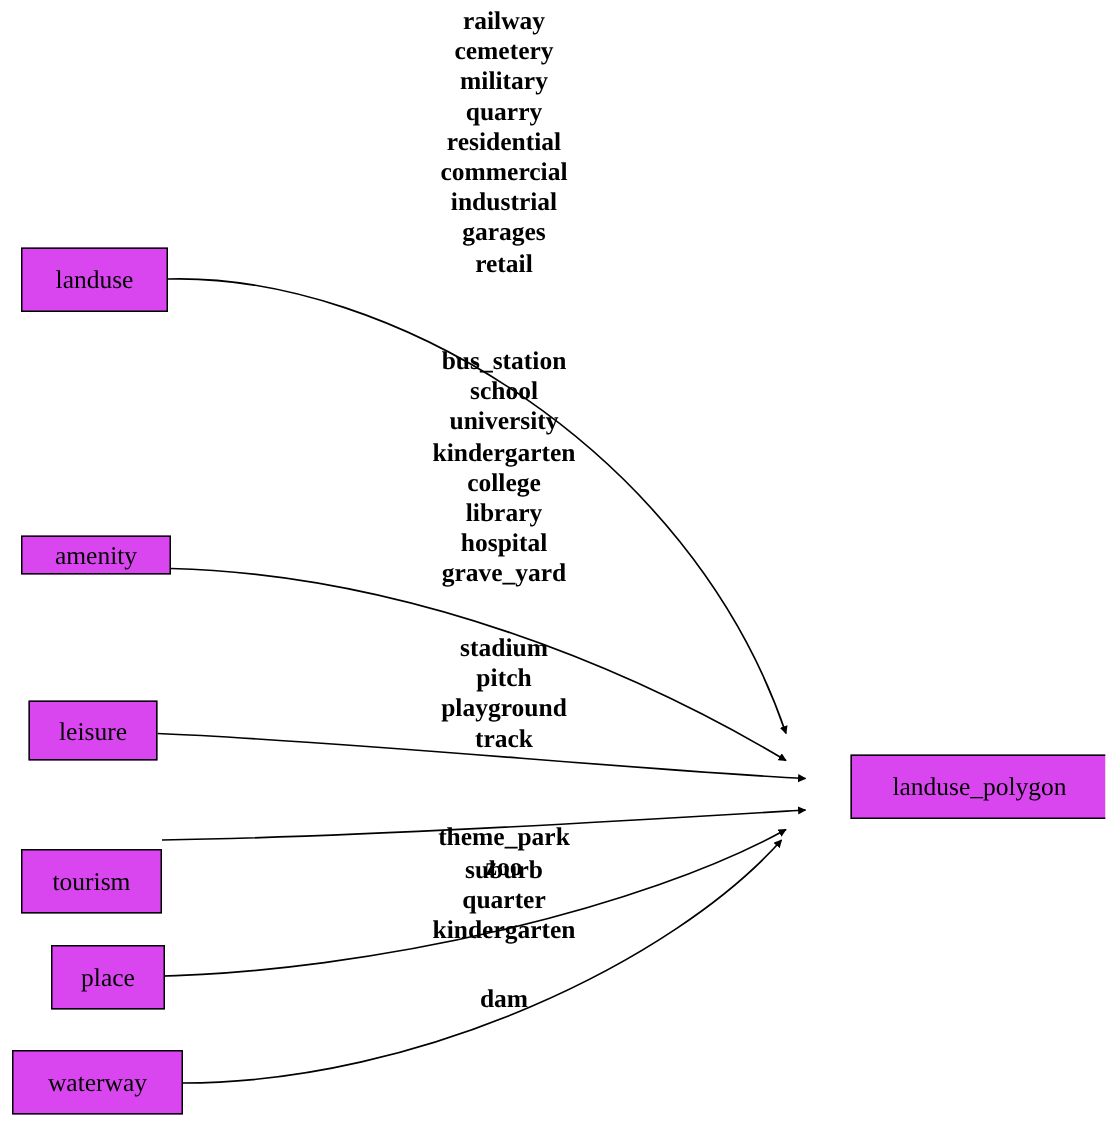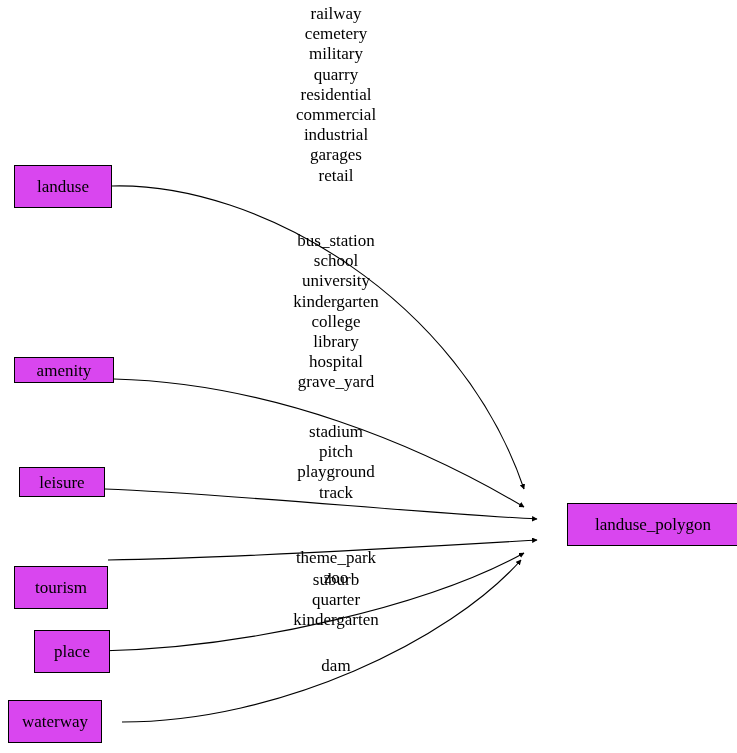"railway" .edge-label { font-weight: none -> bold }
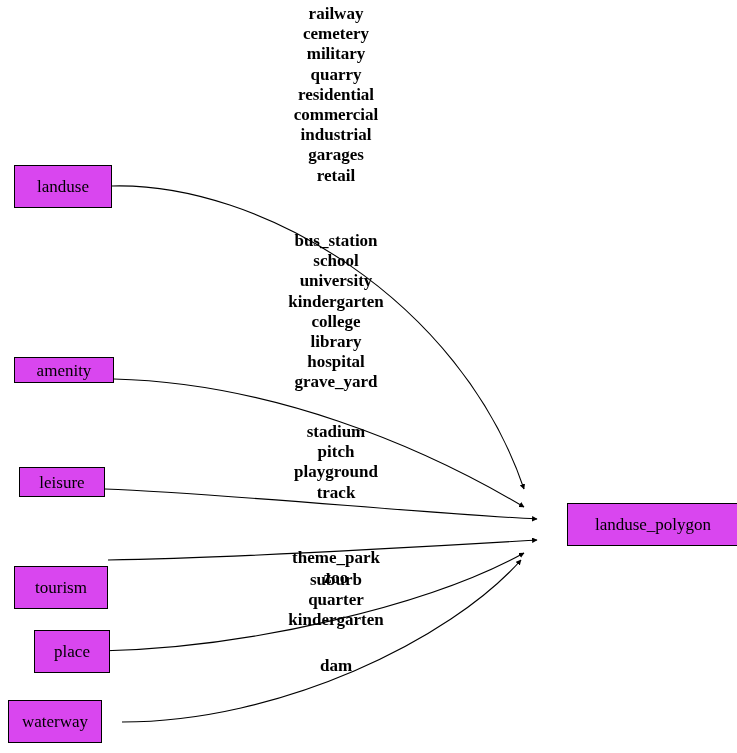"leisure" div.node { height: 30px -> 40px }
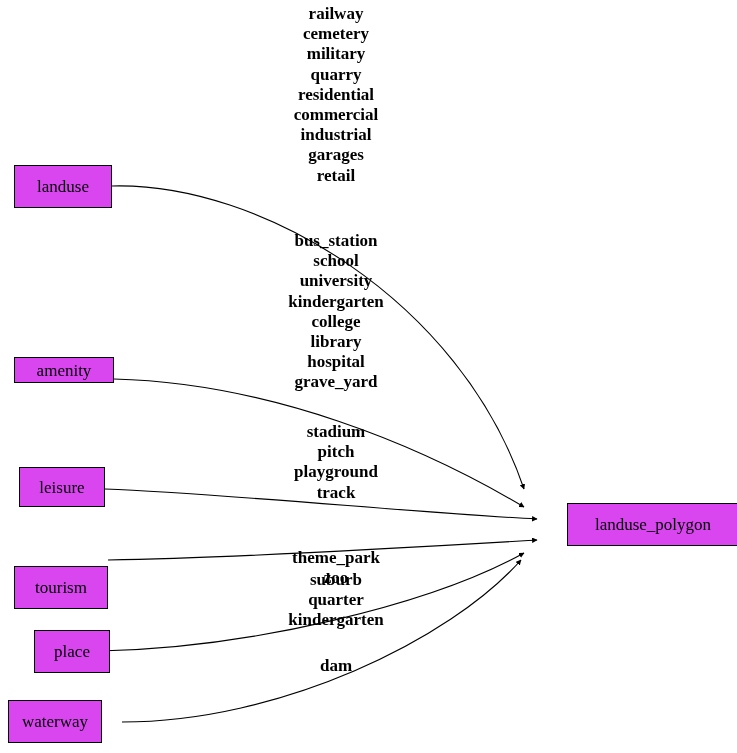"waterway" div.node { width: 94px -> 114px }
